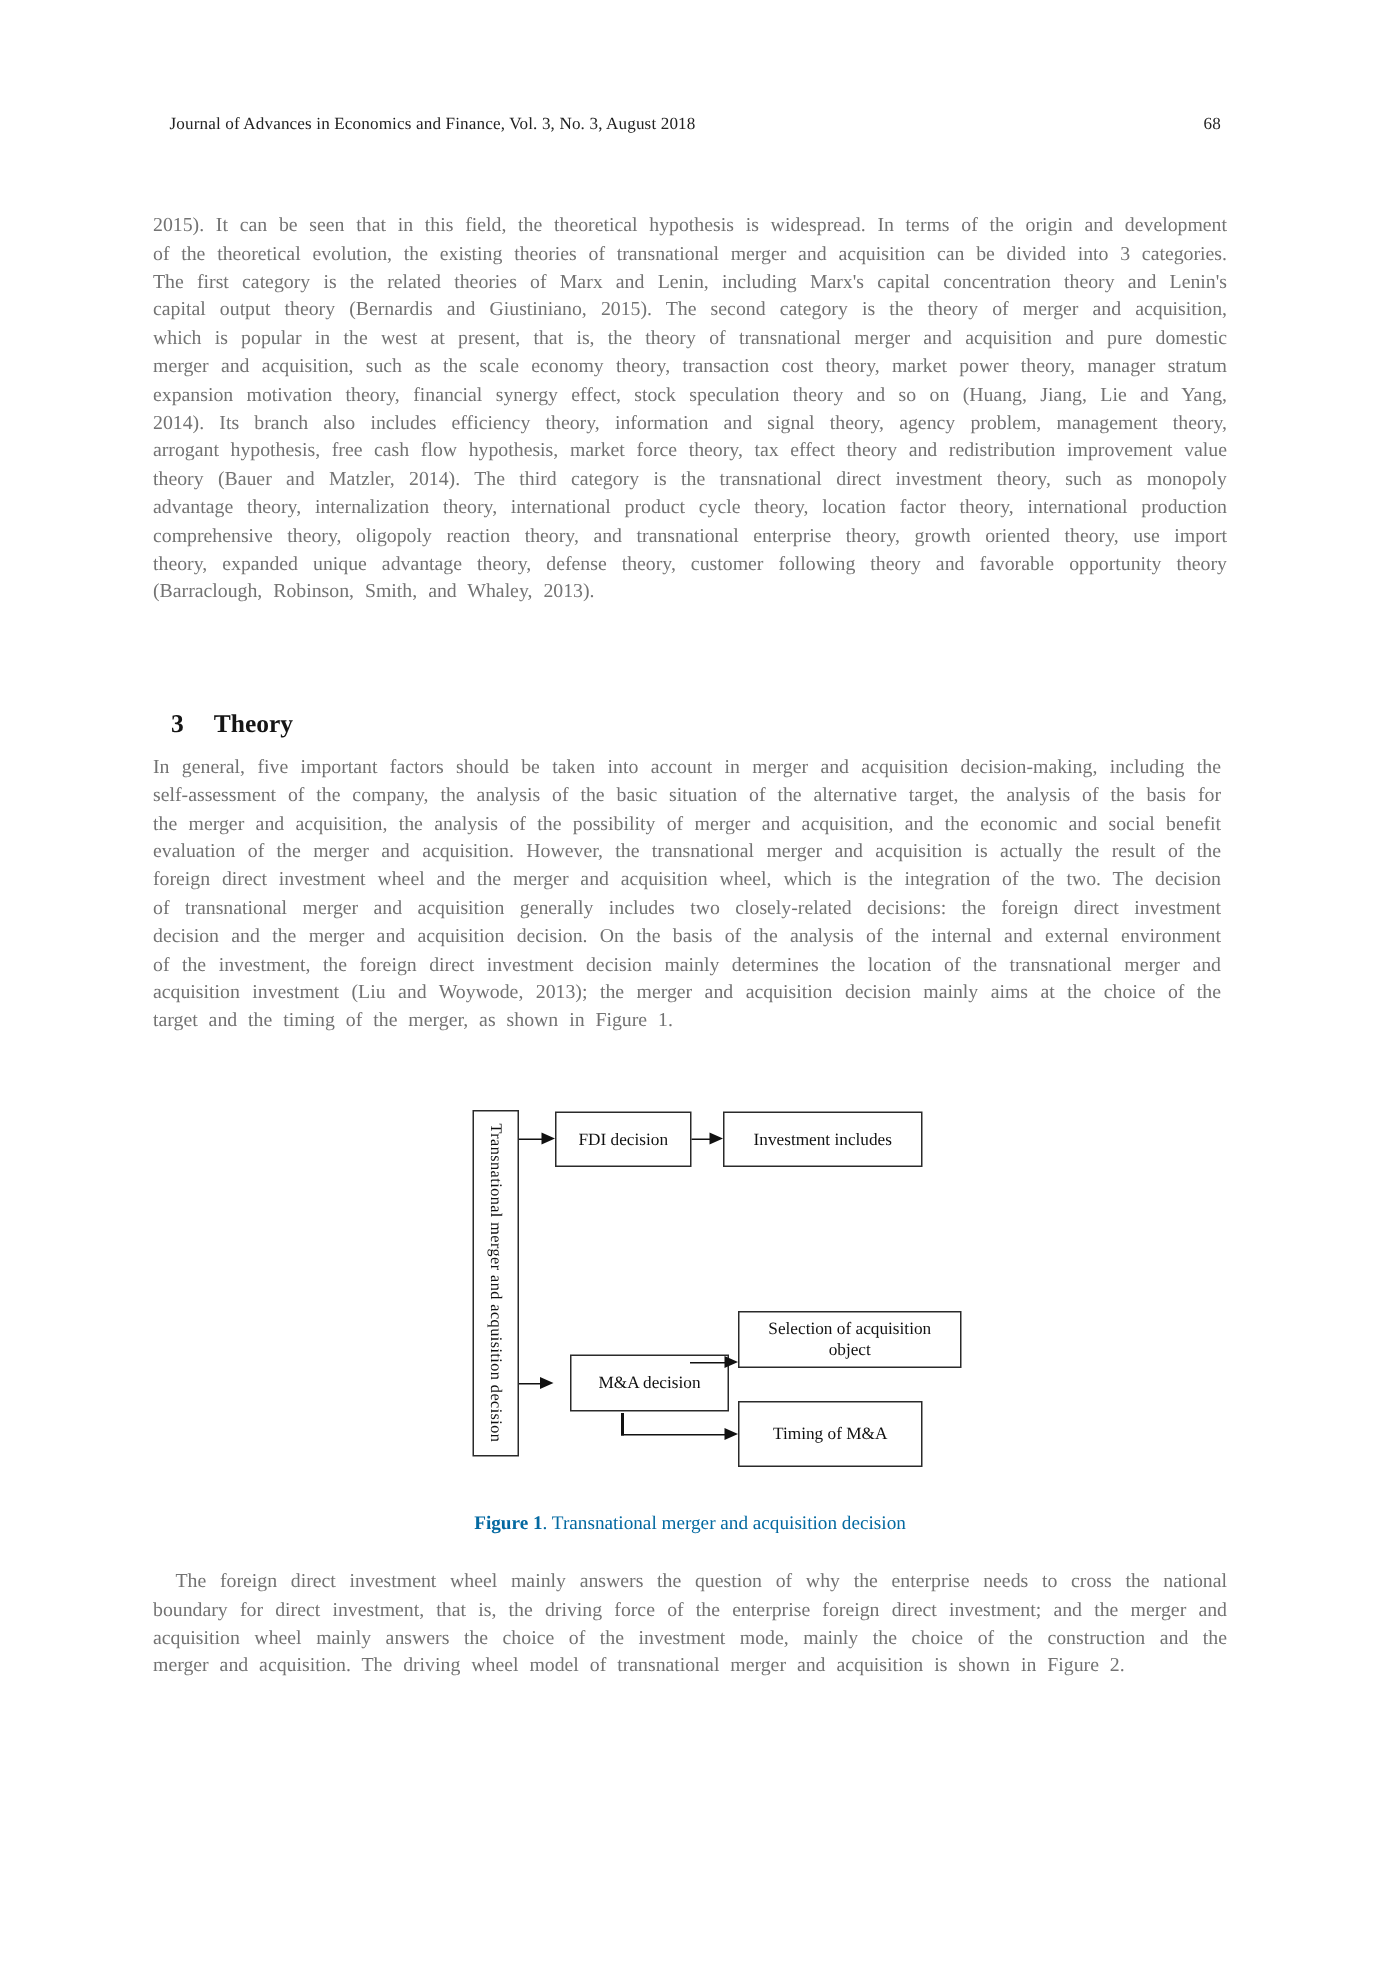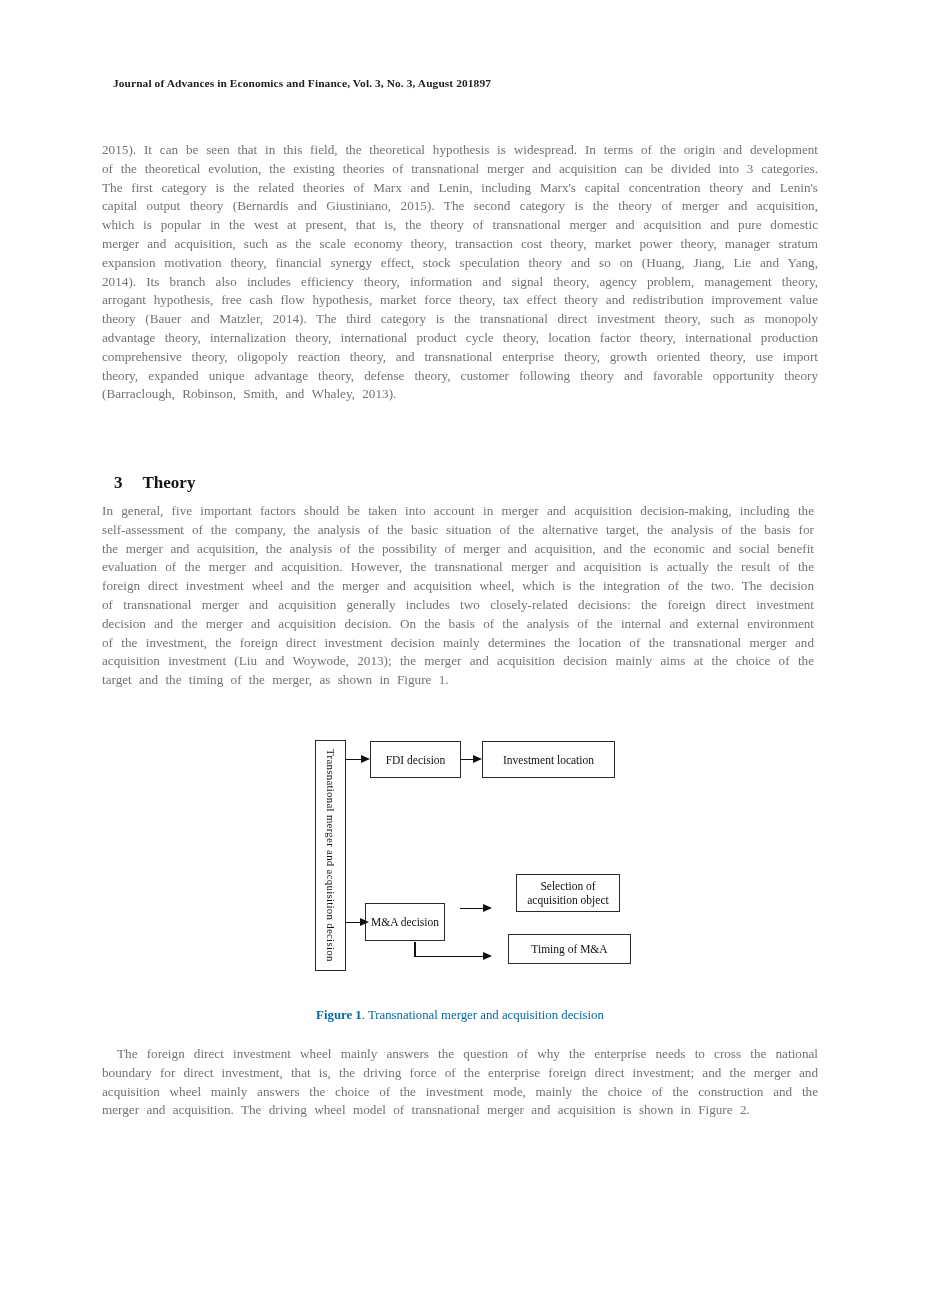"Journal of Advances in Economics" .running-head { font-weight: bold -> none; justify-content: flex-start -> space-between }
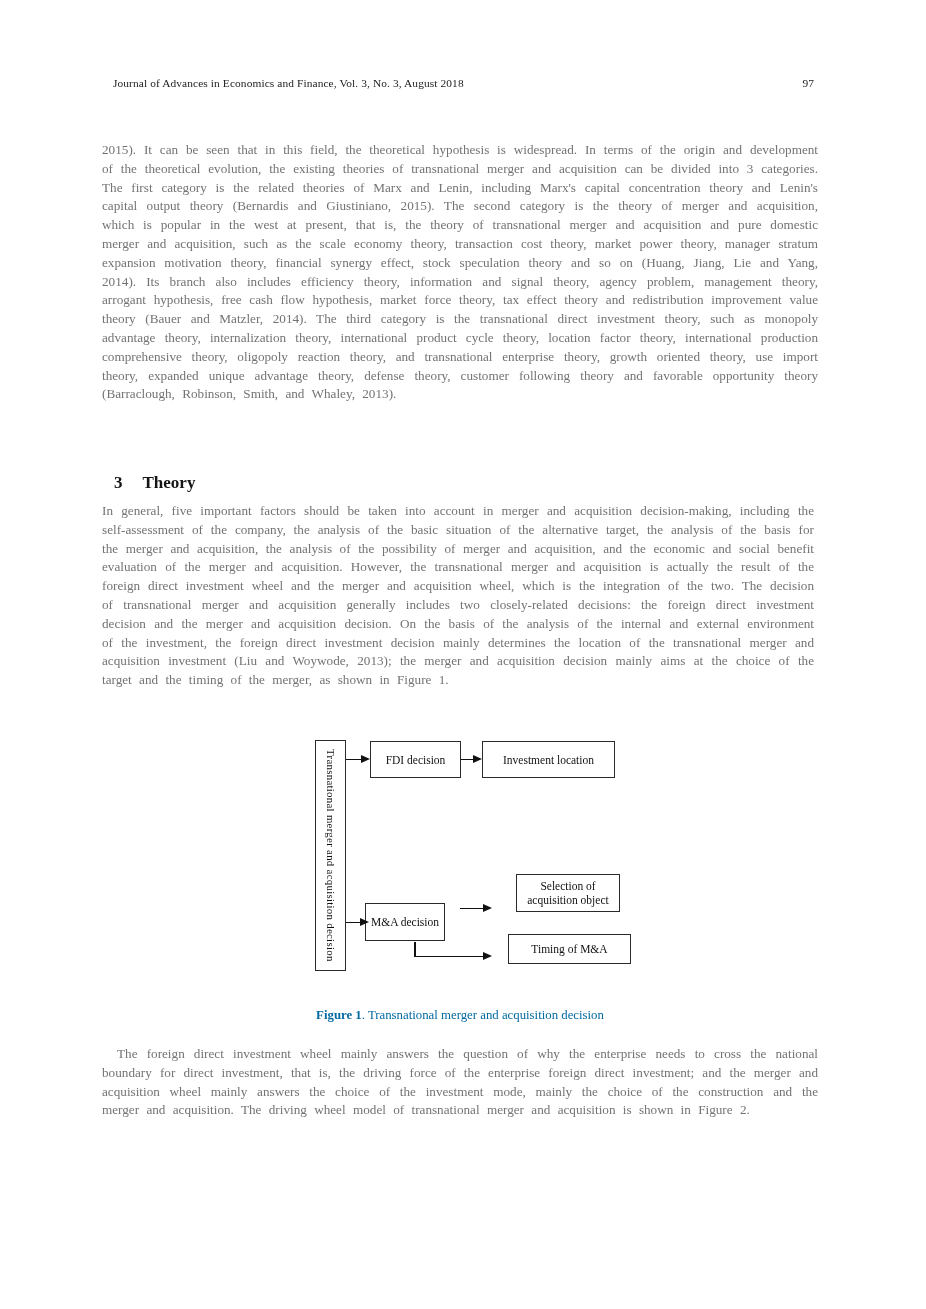"97" span { text: 97 -> 68 }
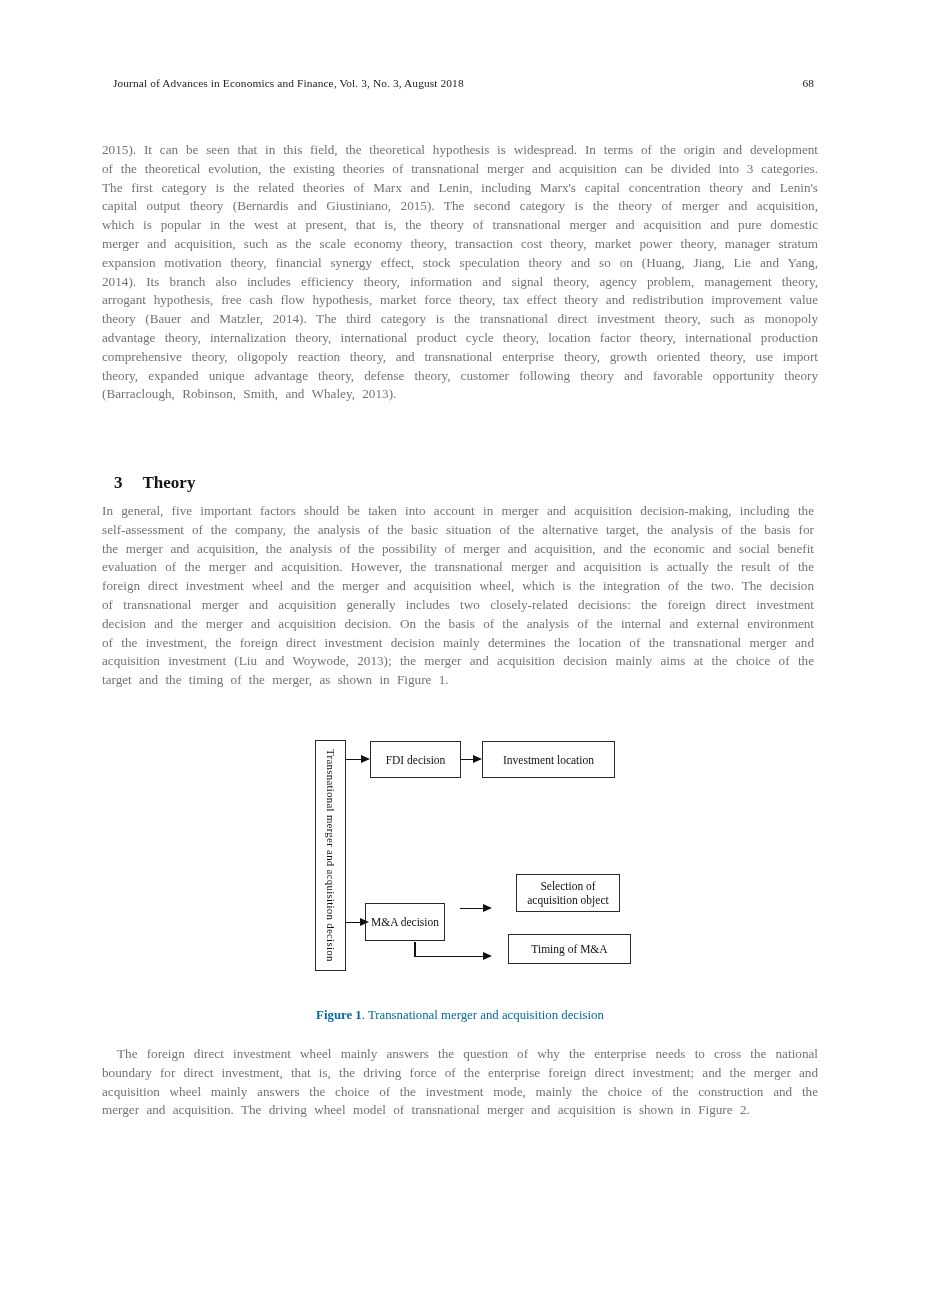"Investment location" span { text: location -> includes }
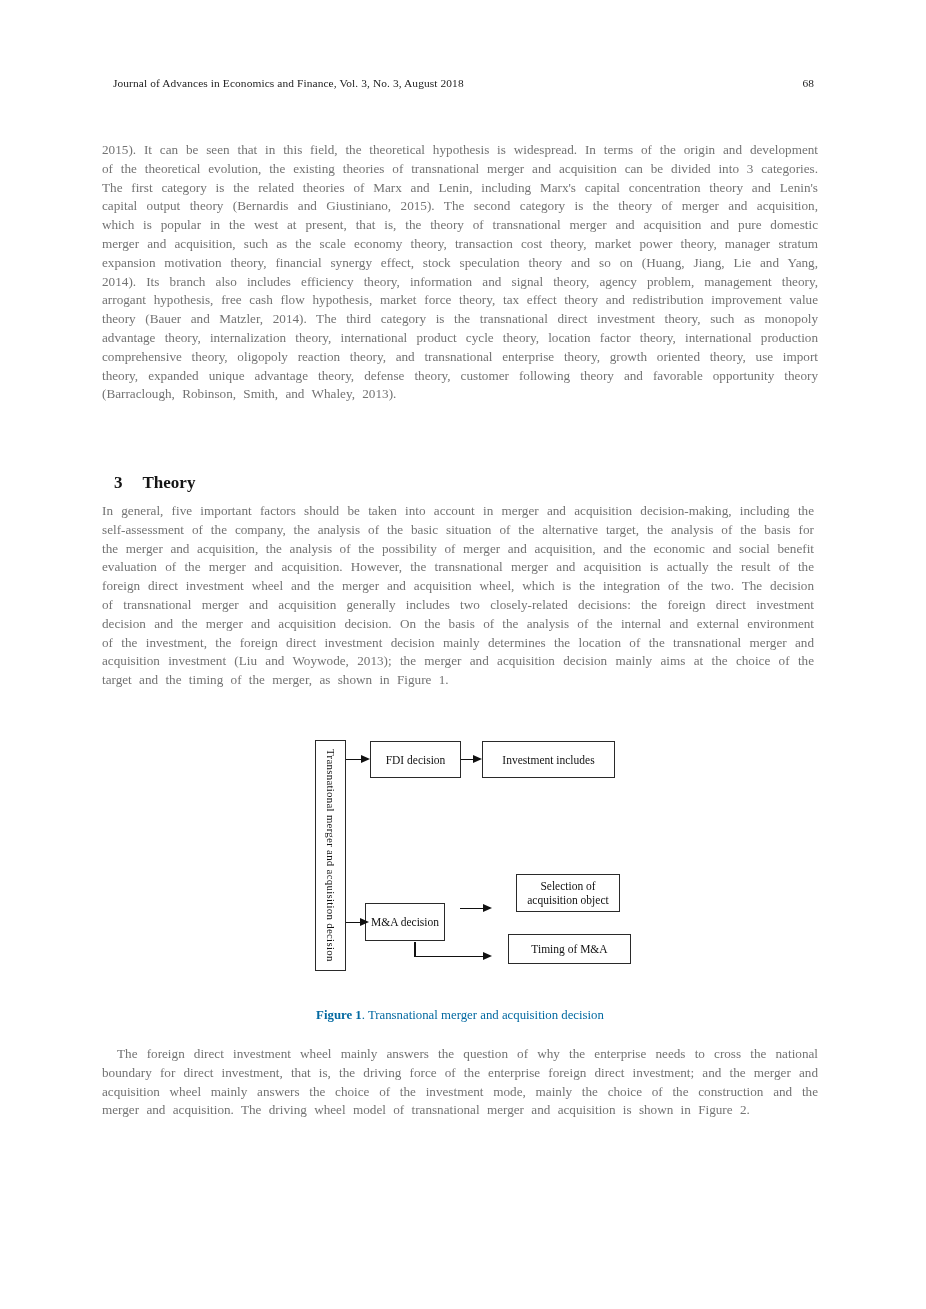"Selection of acquisition object" .sel-box { margin-left: 24px -> none; width: 104px -> 149px }
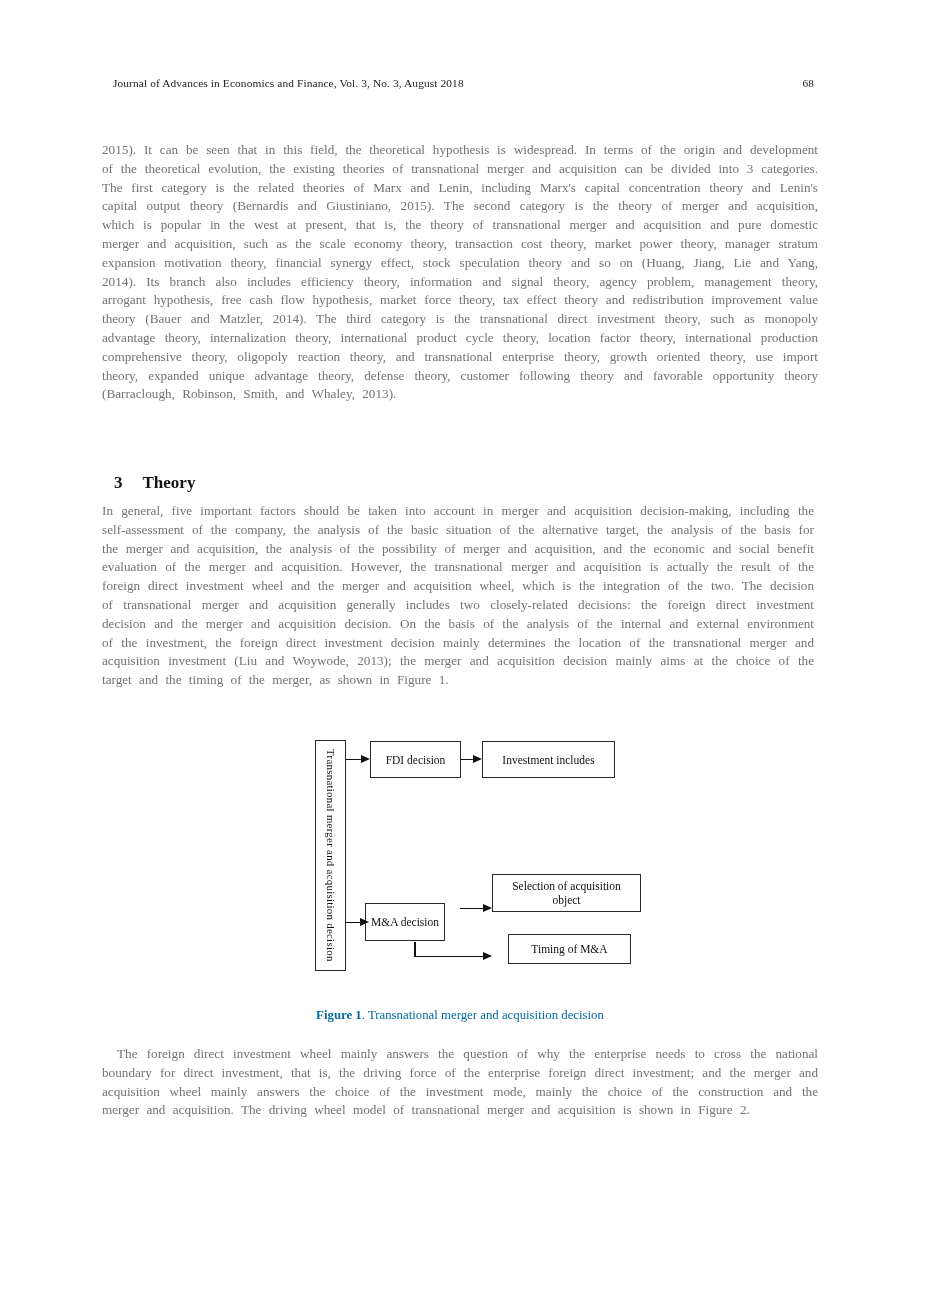"M&A decision" .ma-box { left: 263px -> 278px; width: 80px -> 106px }
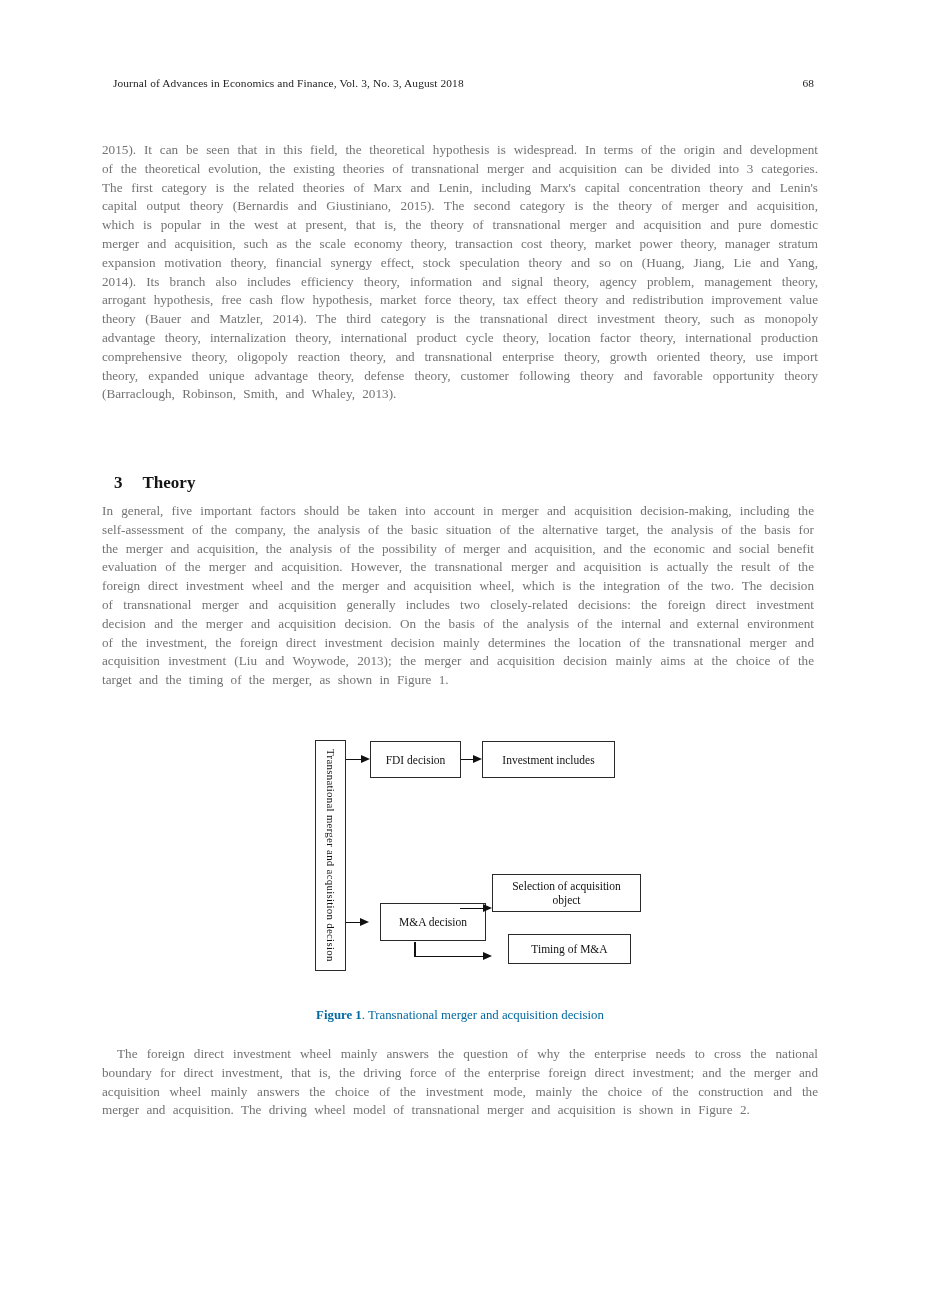"Timing of M&A" .tim-box { height: 30px -> 44px; left: 406px -> 390px }
